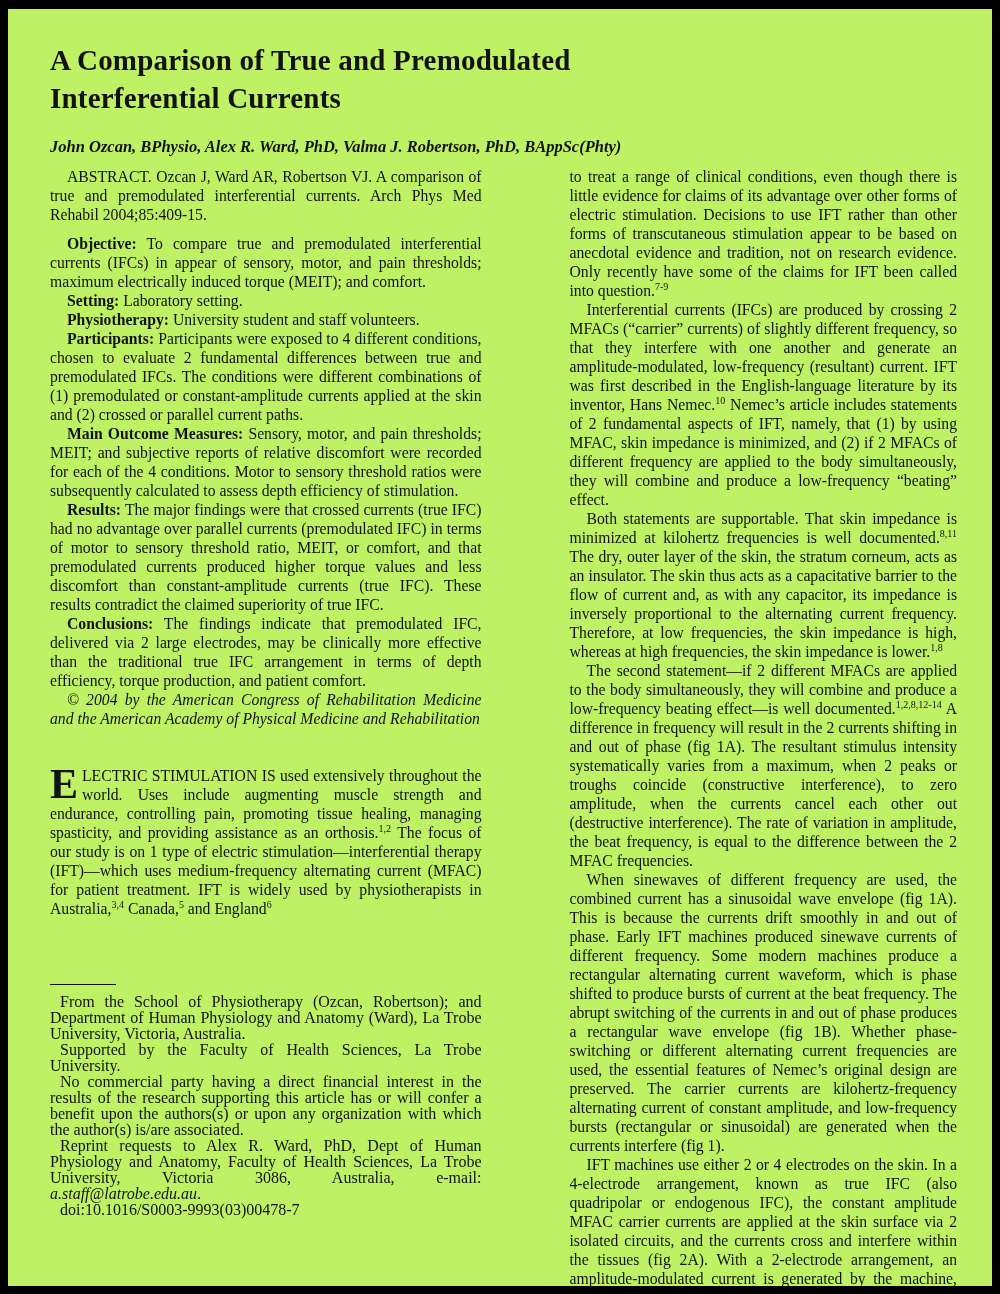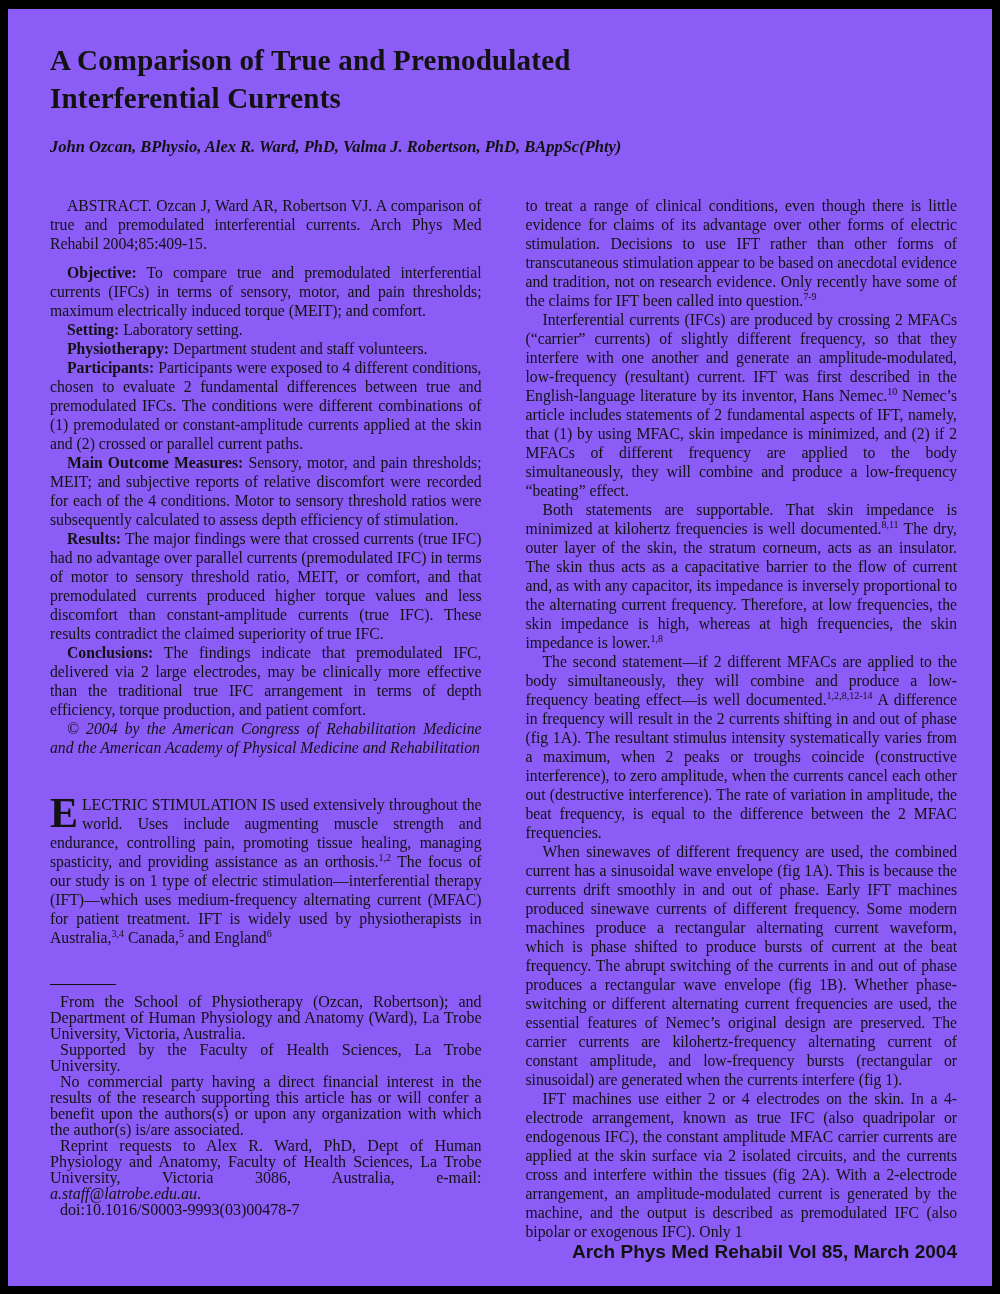"A Comparison of True and" .page { background: #8b5cf6 -> #bef264 }
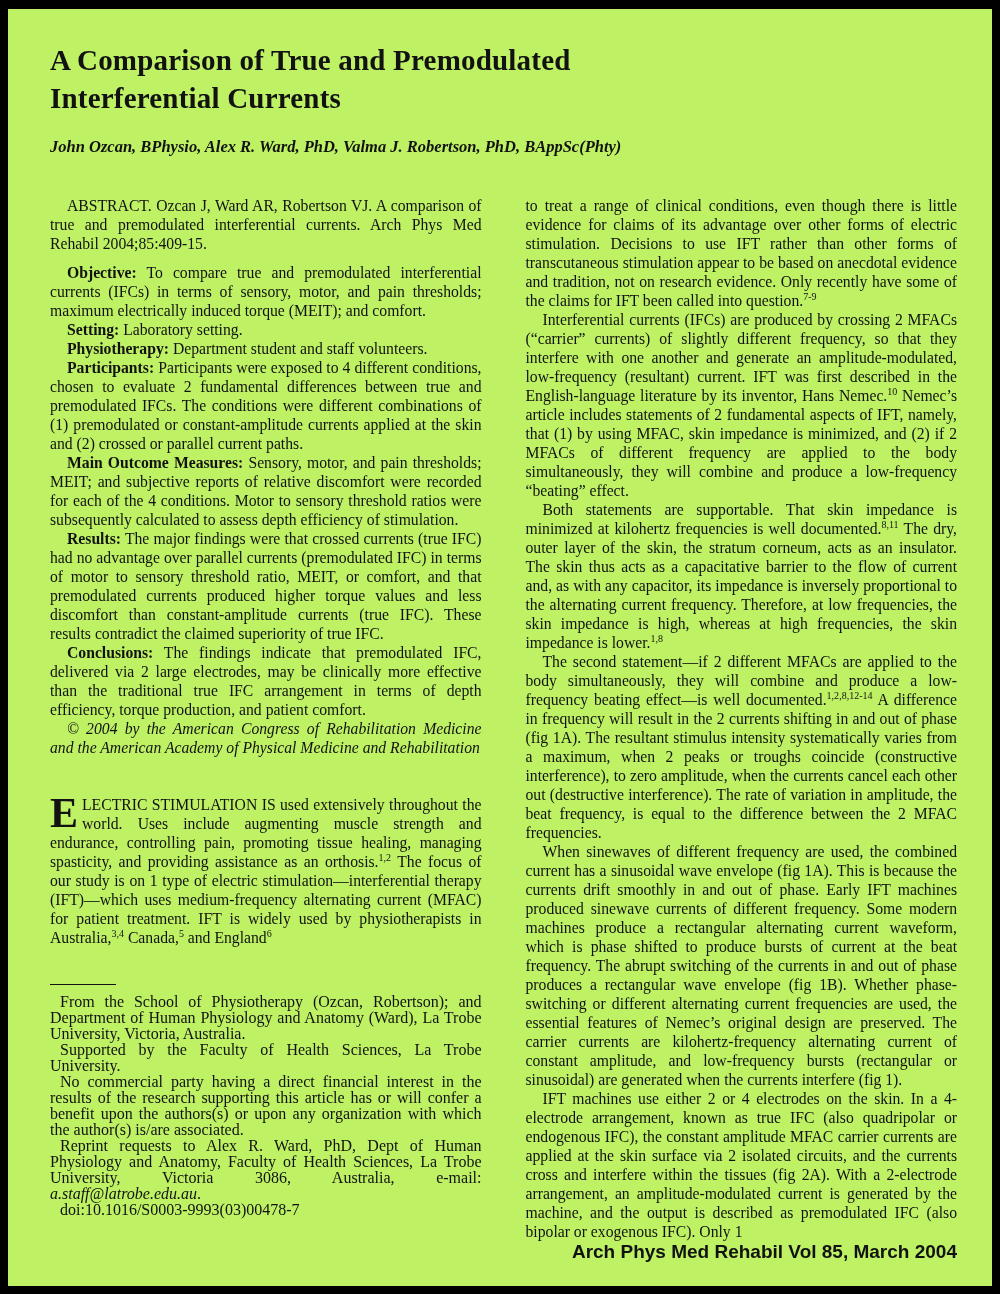"John Ozcan, BPhysio, Alex R." .authors { margin: 0 0 40px 0 -> 0 0 11px 0 }
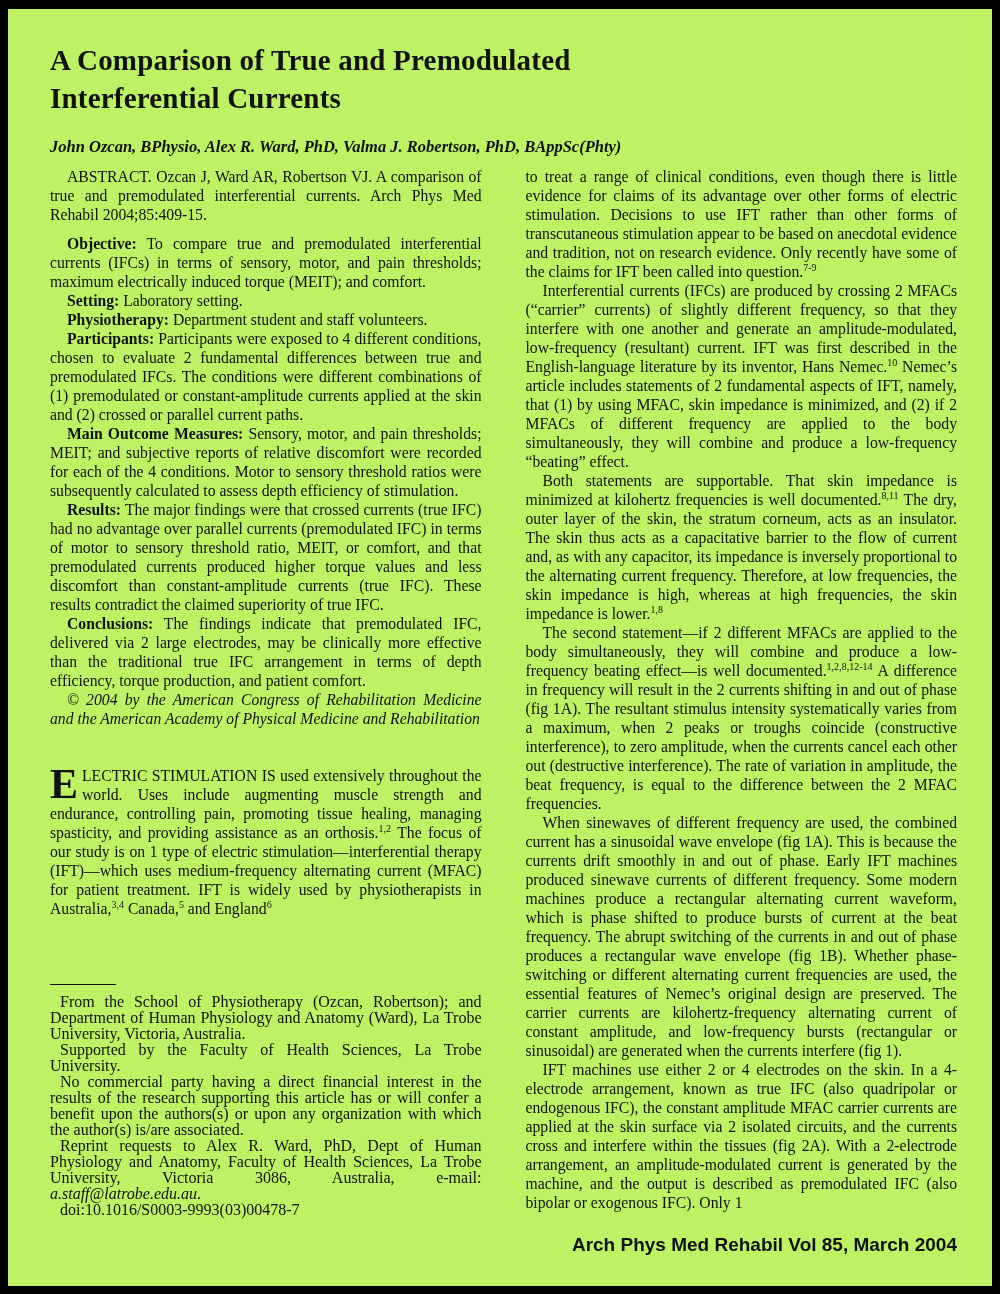"to treat a range of" .col-right p { margin-left: none -> 44px }
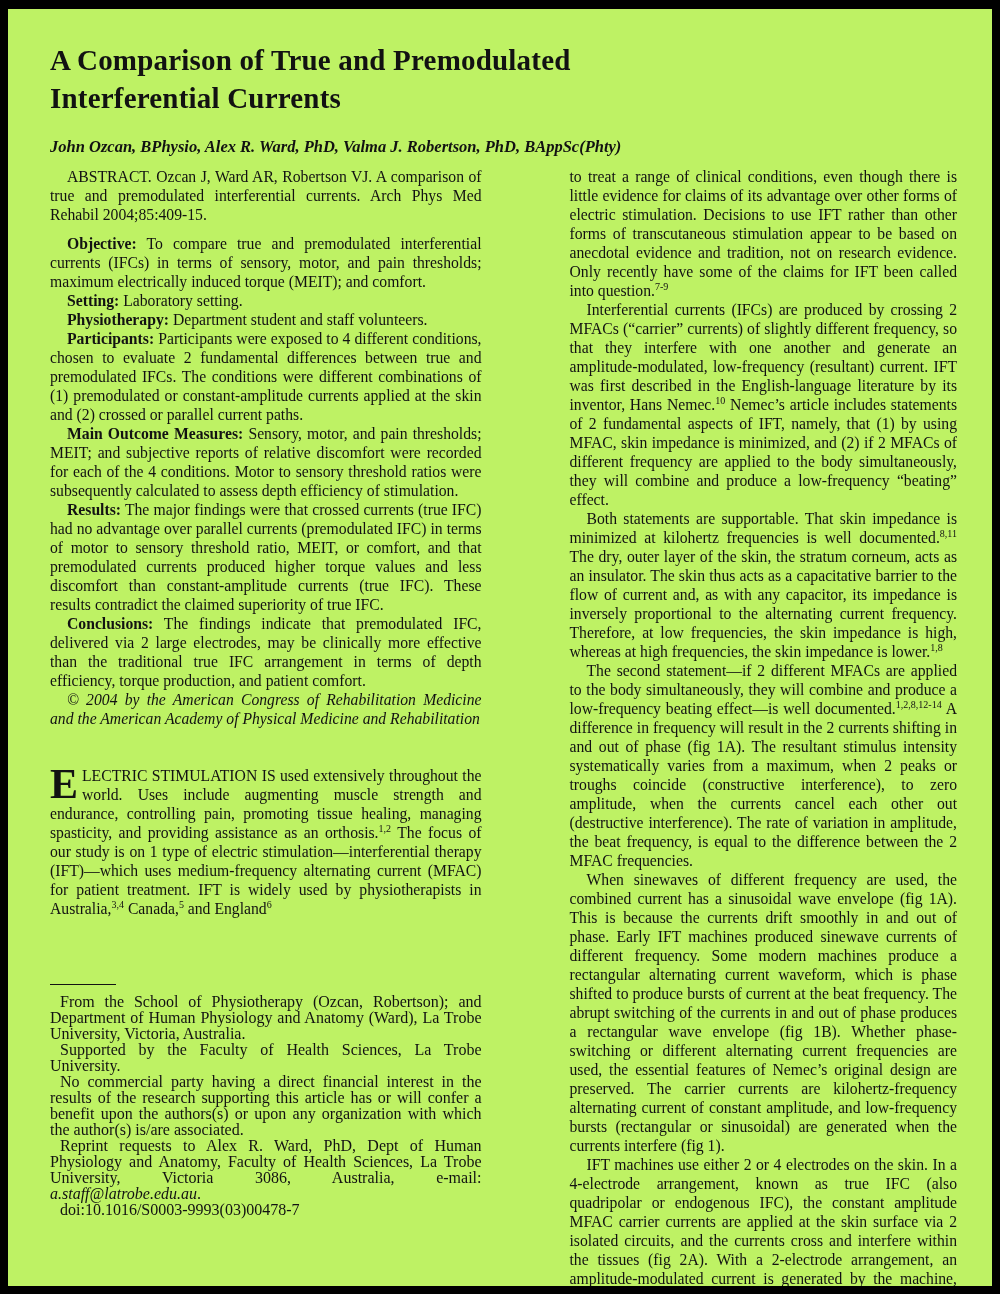"To compare true and premodulated" span { text: terms -> appear }
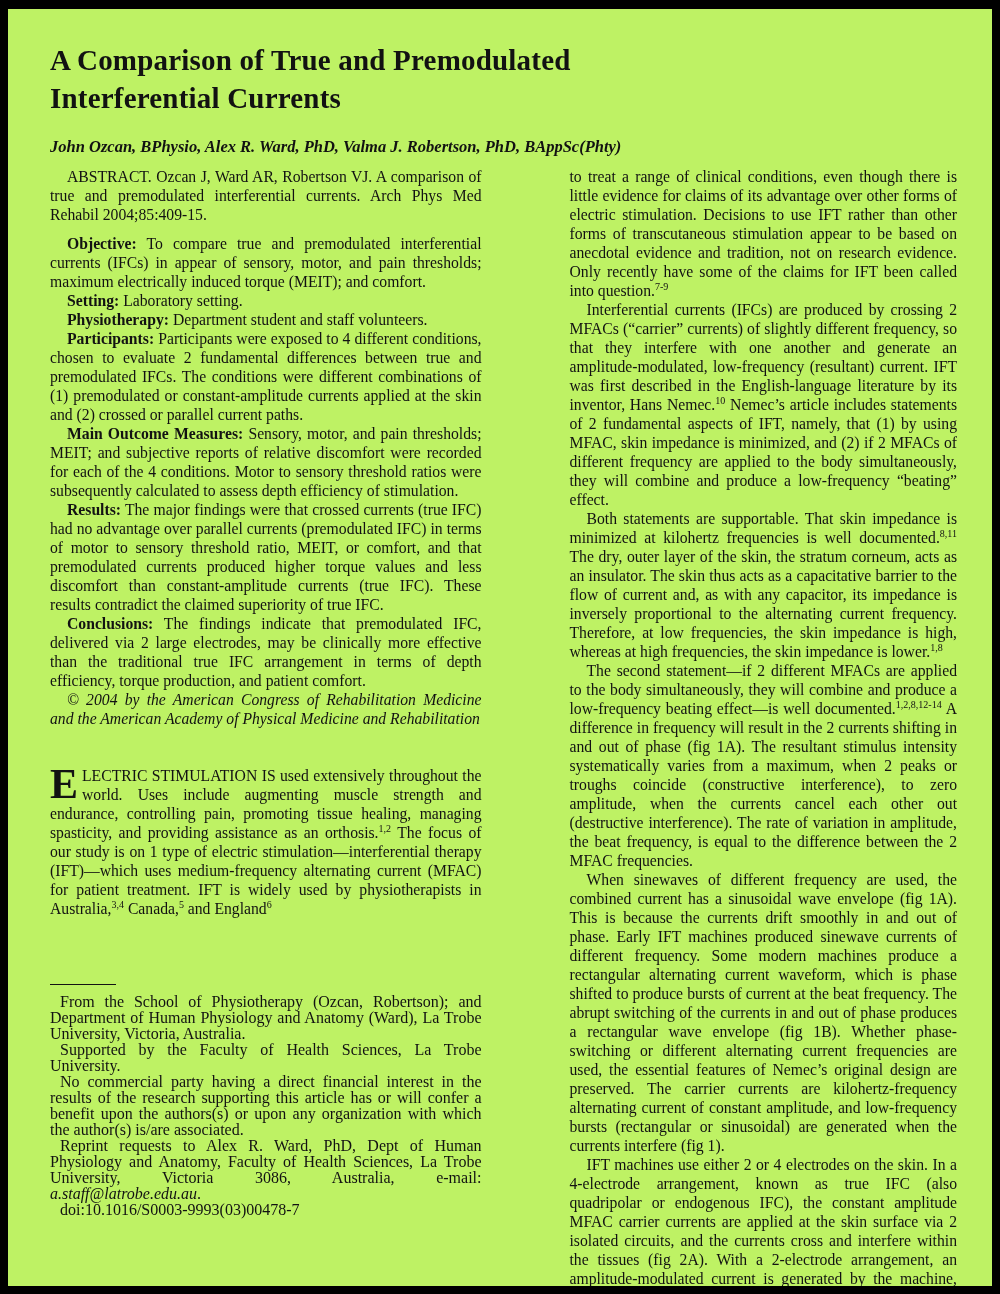"Department student and staff volunteers." span { text: Department -> University }
